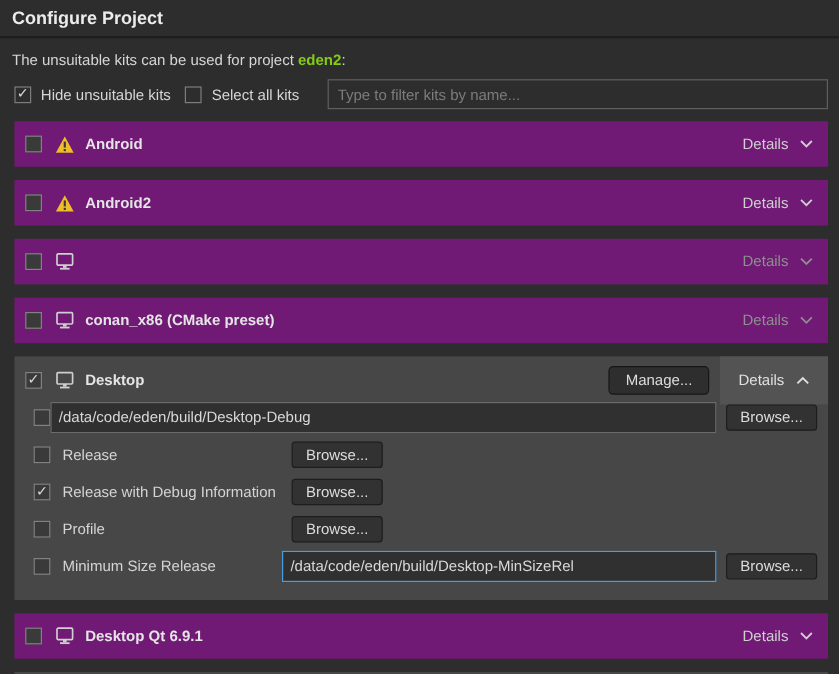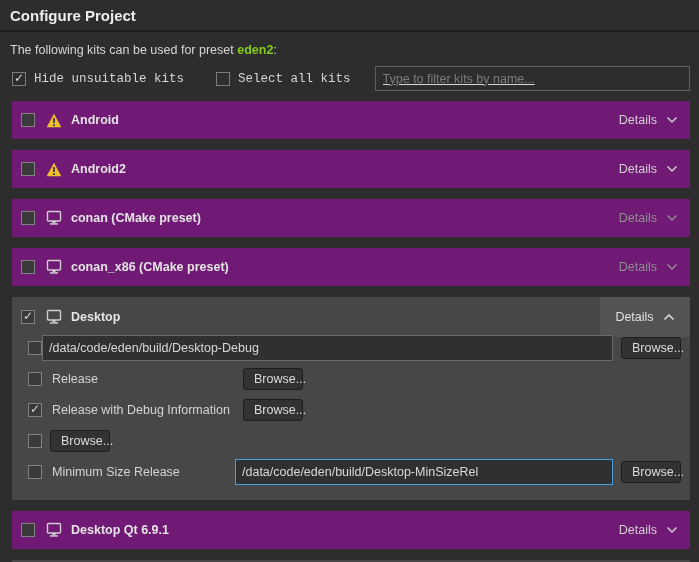"The following kits can be" span { text: following kits can be used for preset -> unsuitable kits can be used for project }
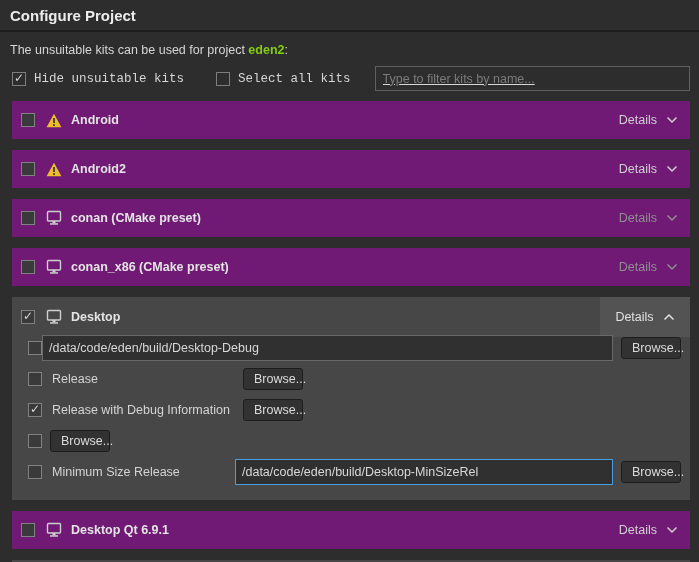"Hide unsuitable kits" .chk-group .lbl { font-family: Liberation Mono, monospace -> none }
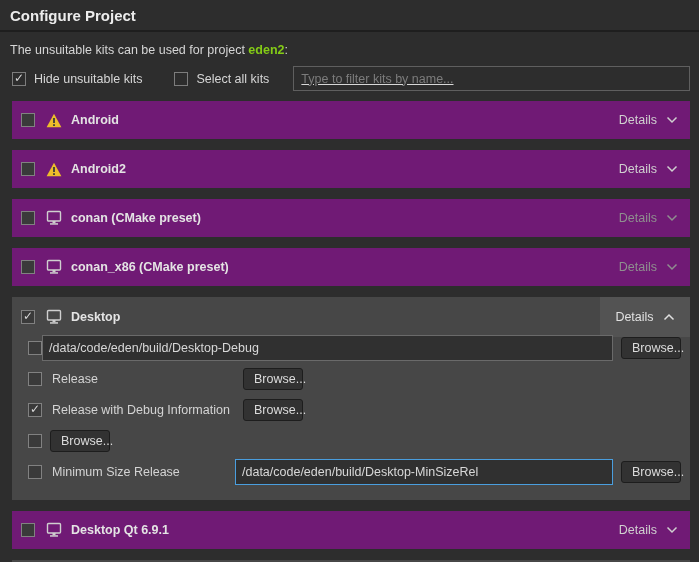"Select all kits" .chk-group + .chk-group { margin-left: 32px -> 12px }
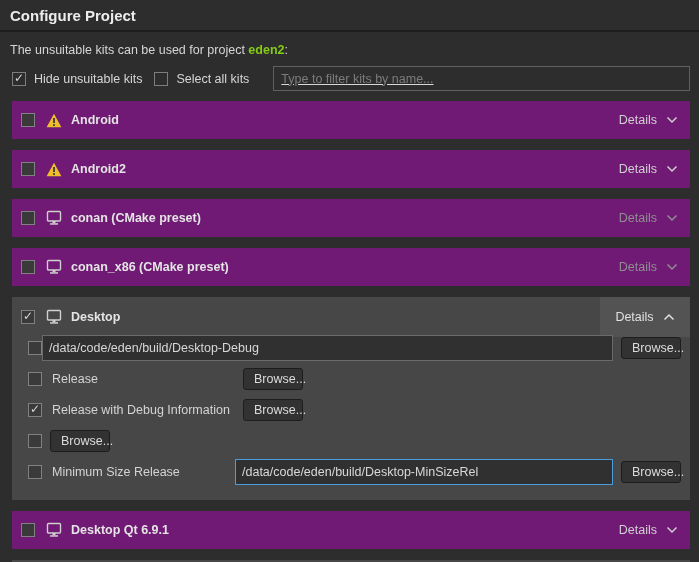"Type to filter kits by" .filter-input { text-decoration: underline -> none }
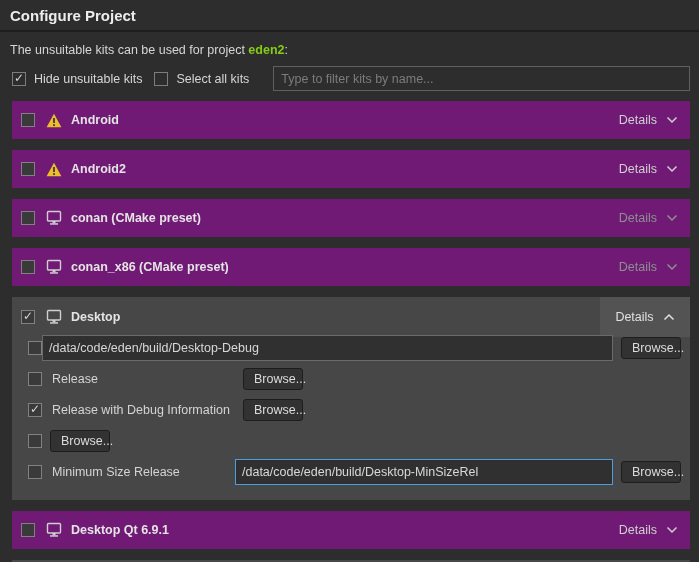"conan (CMake preset)" span.kit-name { html: <span>conan (CMake preset)</span> -> none }
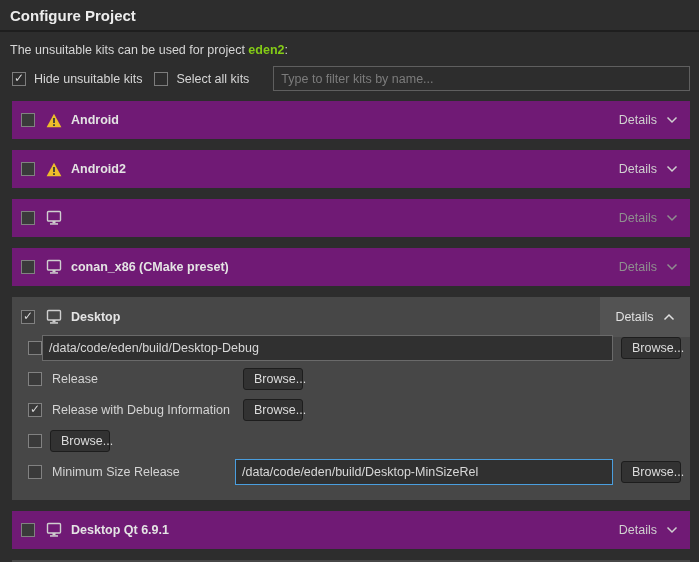"Manage..." button.manage-btn { html: none -> <button>Manage...</button> }
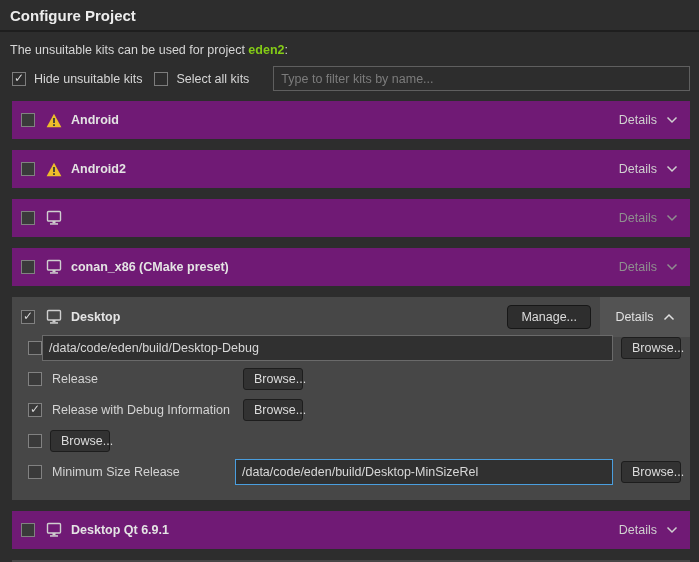"Browse..." .browse-btn { width: 60px -> 76px }
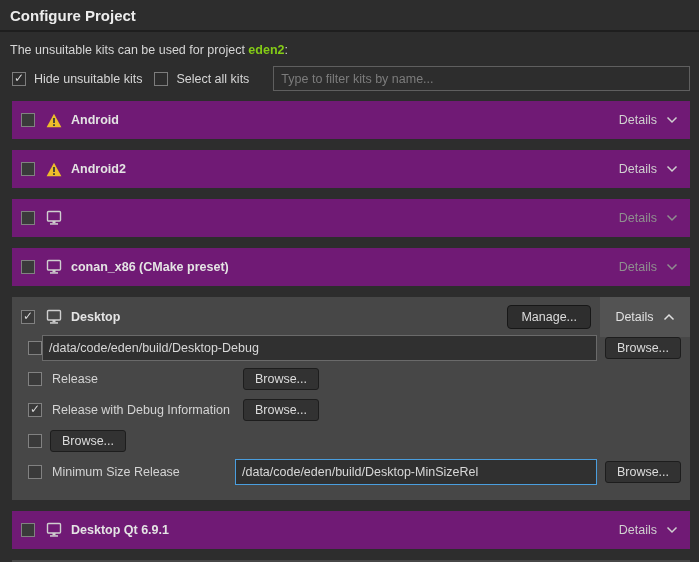"Profile" span.cfg-label { html: none -> <span>Profile</span> }
